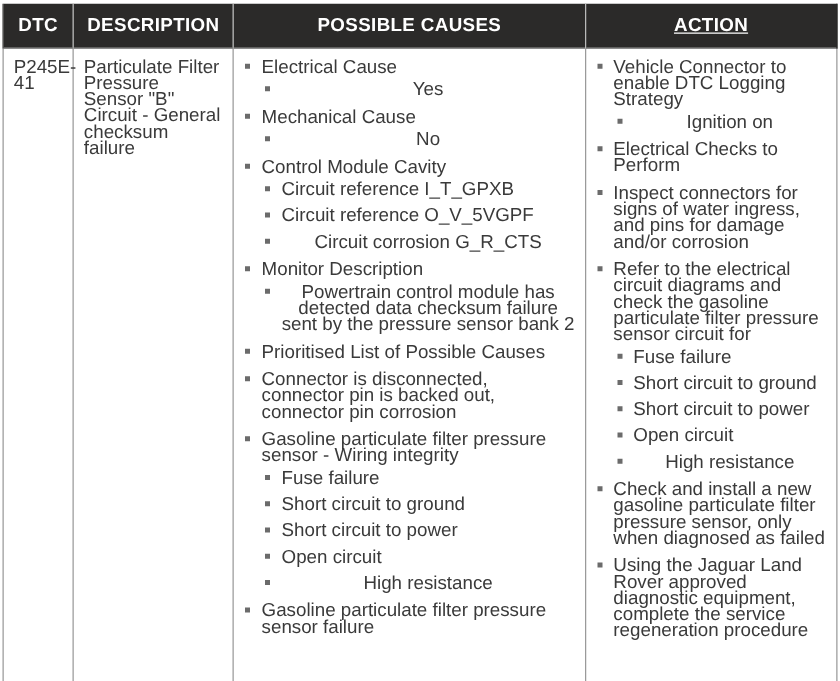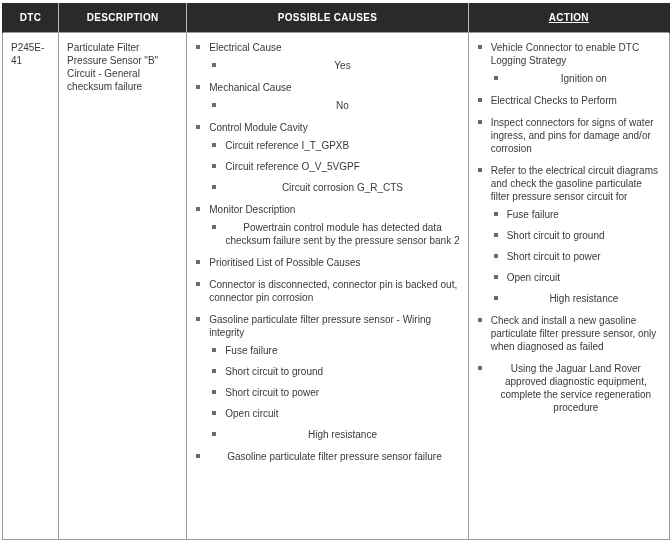"DTC" .dtc-table th { font-size: 10px -> 15px }
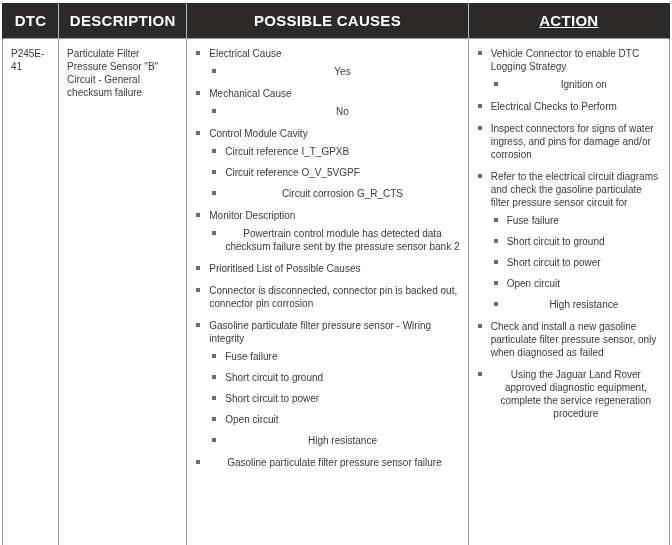"P245E-41" .dtc-table td { font-size: 10px -> 15px }
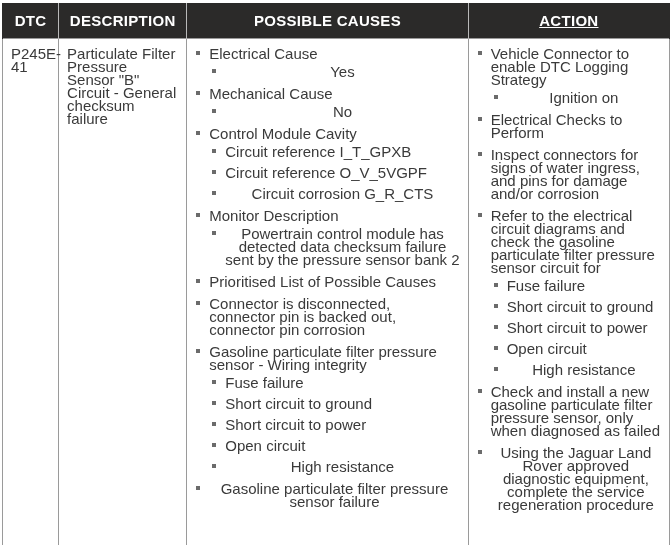"Using the Jaguar Land Rover" ul.lvl1 > li.item:last-child { text-align: center -> none }
